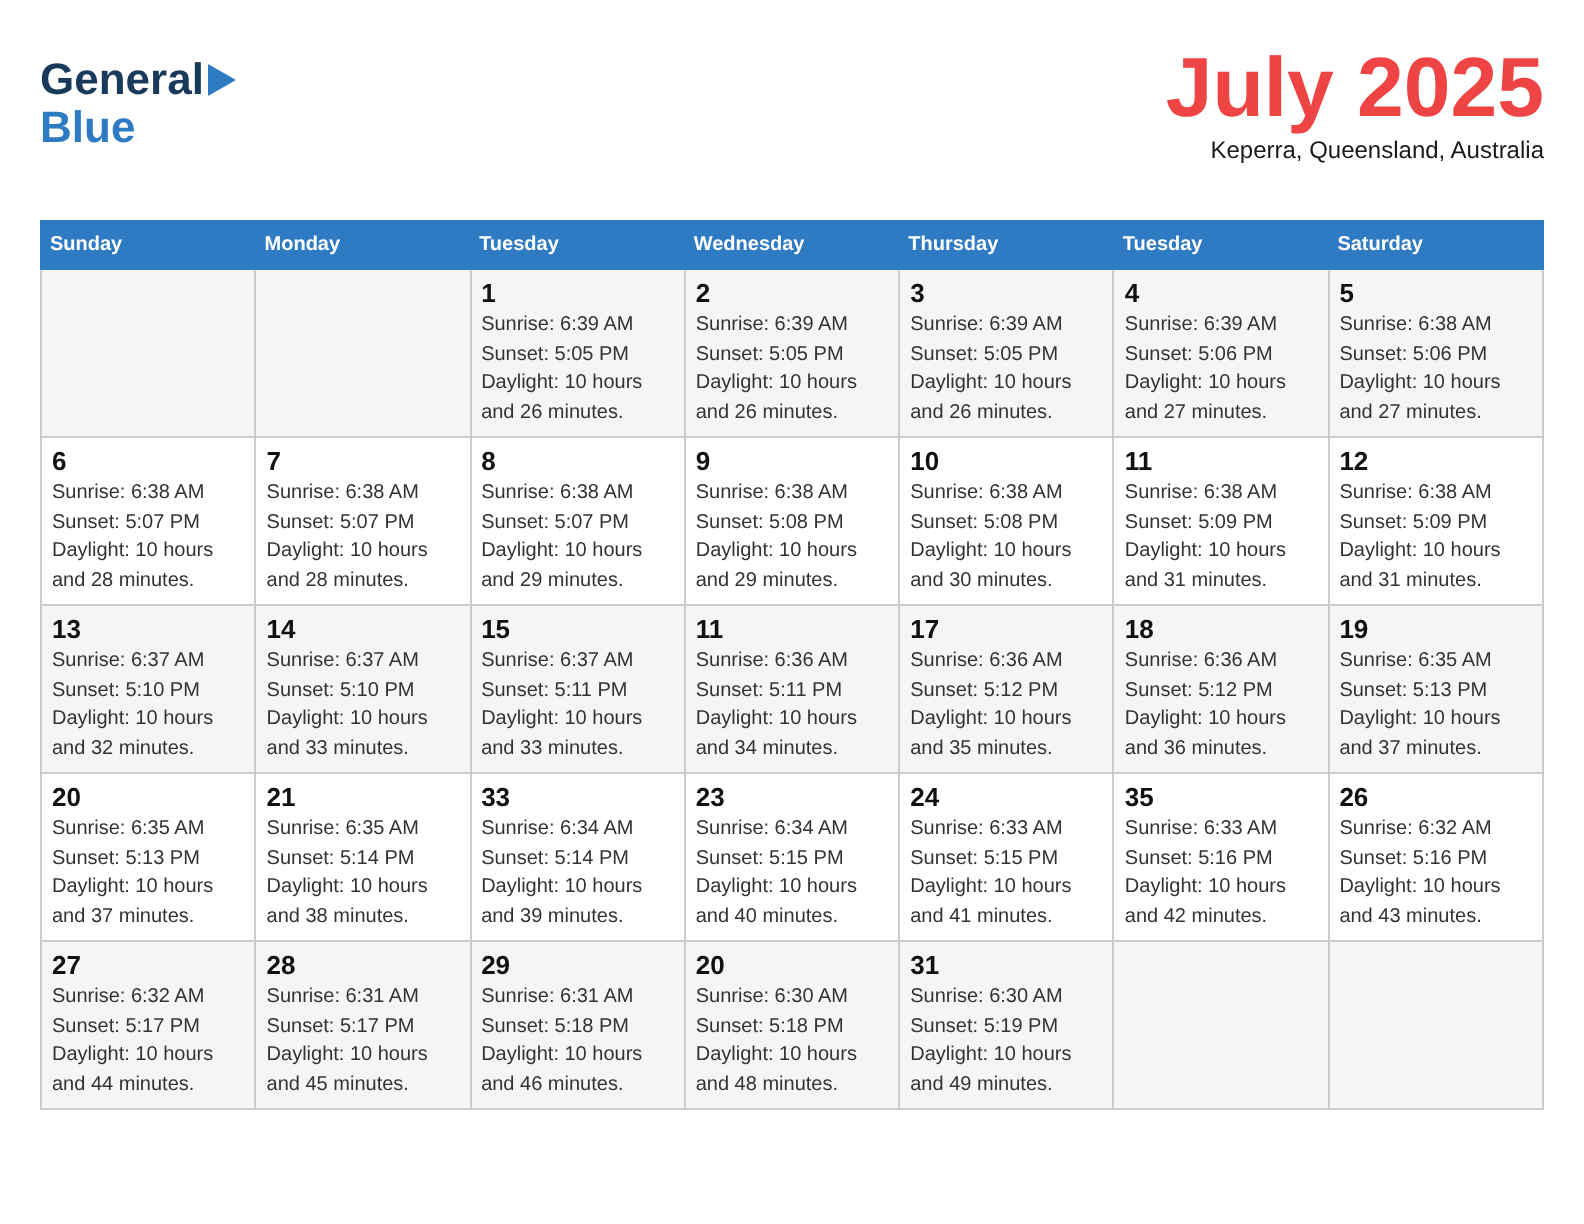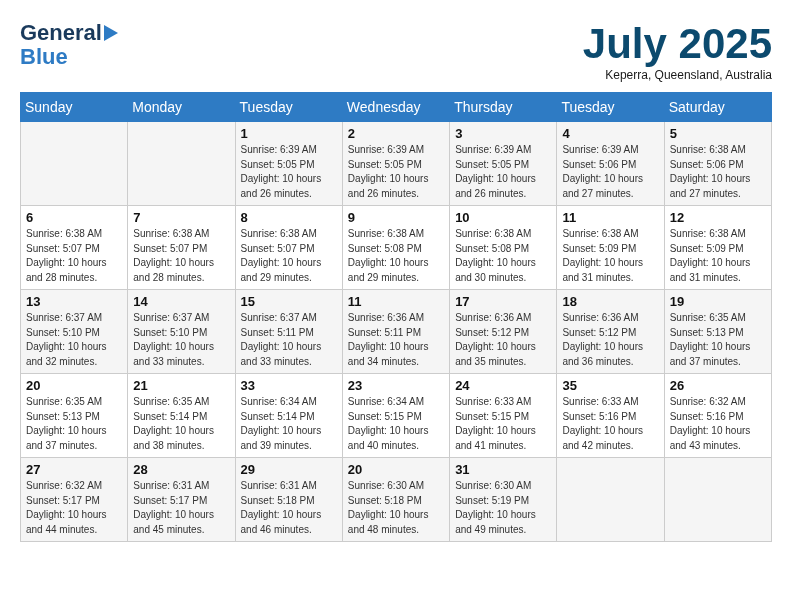"General" .header { align-items: flex-start -> center; margin-bottom: 10px -> 28px }
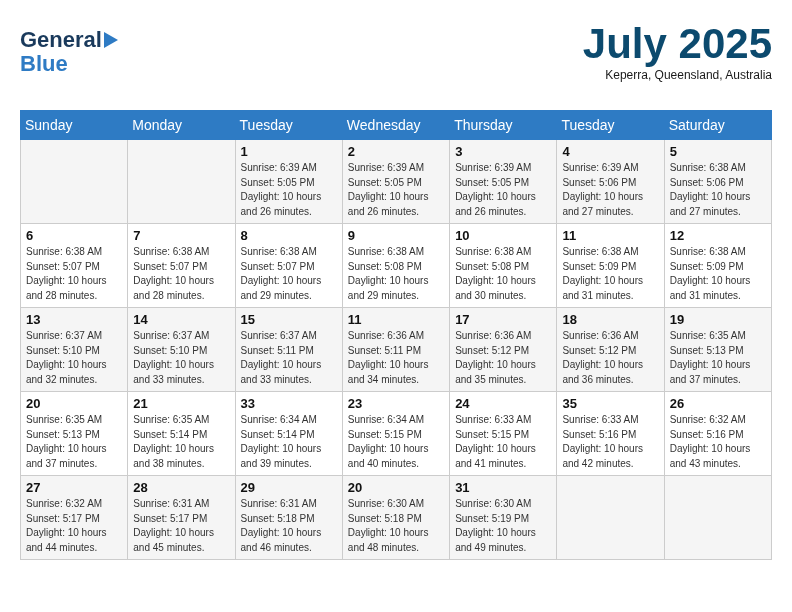"July 2025" .title-block h1 { color: #0c4a6e -> #ef4444 }
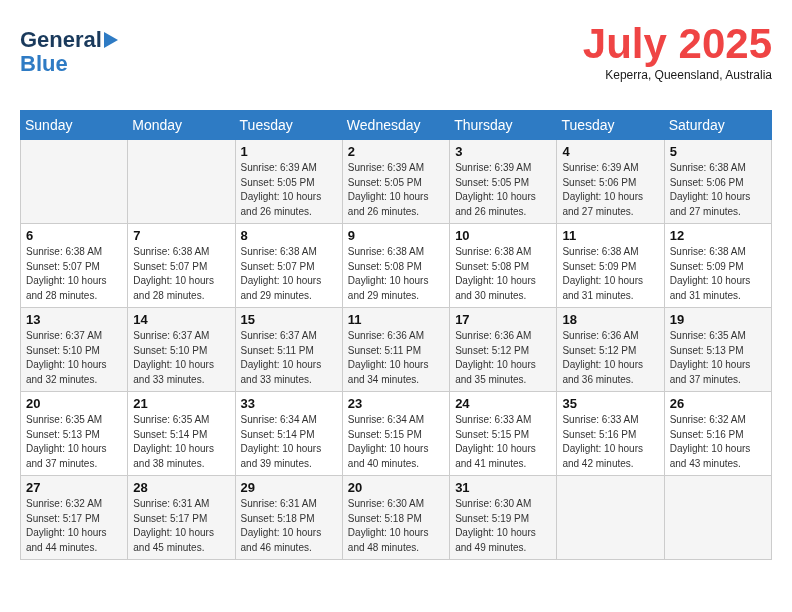"Sunday" thead th { font-size: 14px -> 10px; font-weight: normal -> bold }
